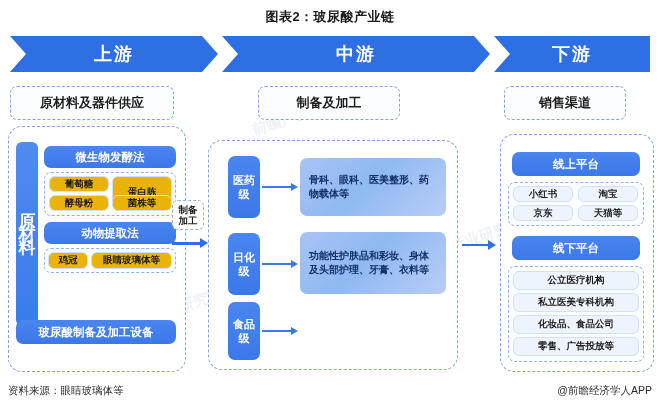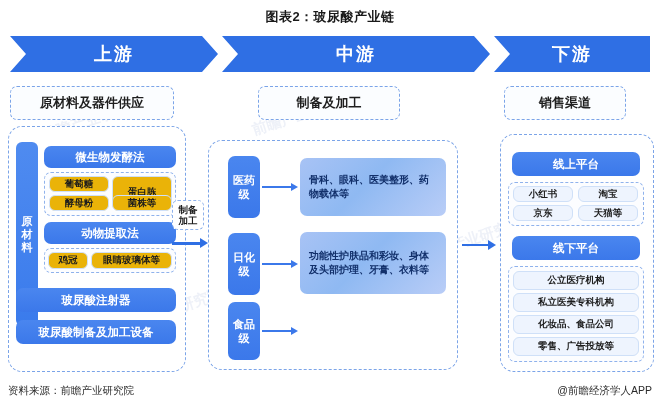"原材料" .vlabel { font-size: 11px -> 17px }
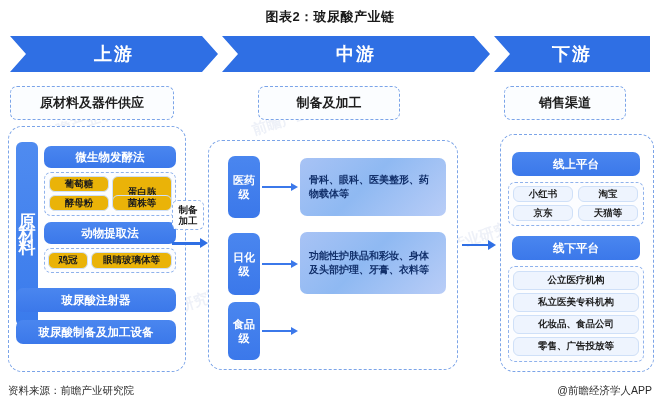"玻尿酸注射器" div.blue-pill { html: <div>玻尿酸注射器</div> -> none }
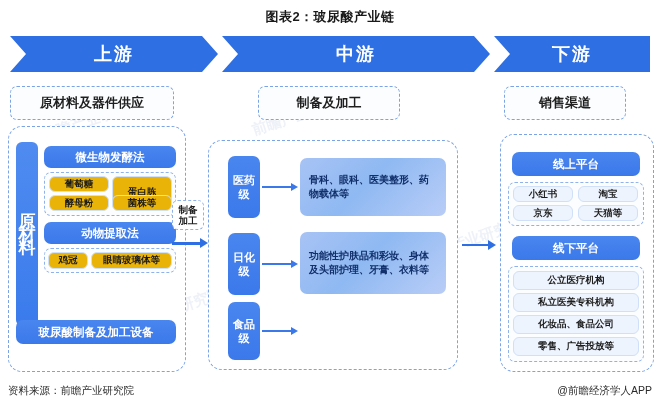"资料来源：前瞻产业研究院" div.foot-left { text: 前瞻产业研究院 -> 眼睛玻璃体等 }
